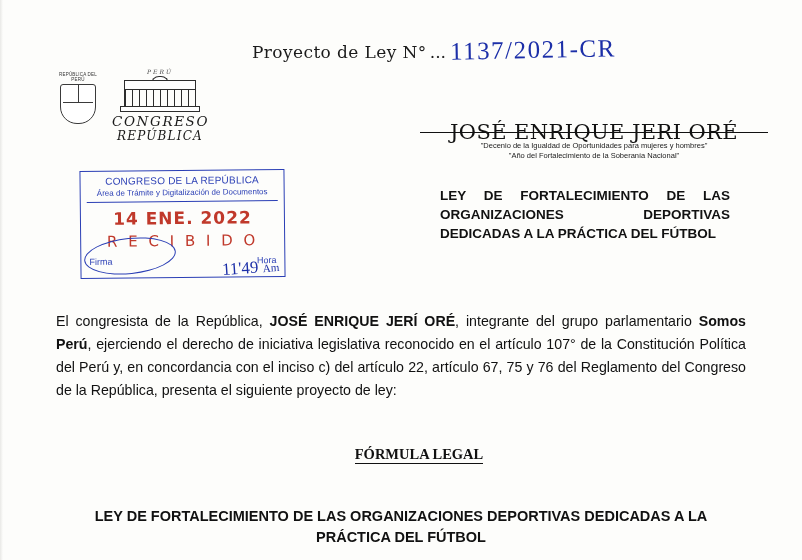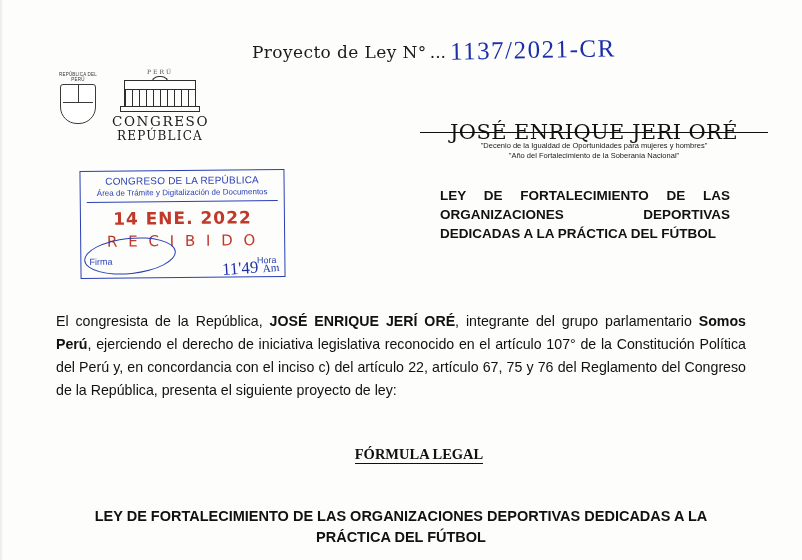"CONGRESO" .congress-logo { font-style: none -> italic }
